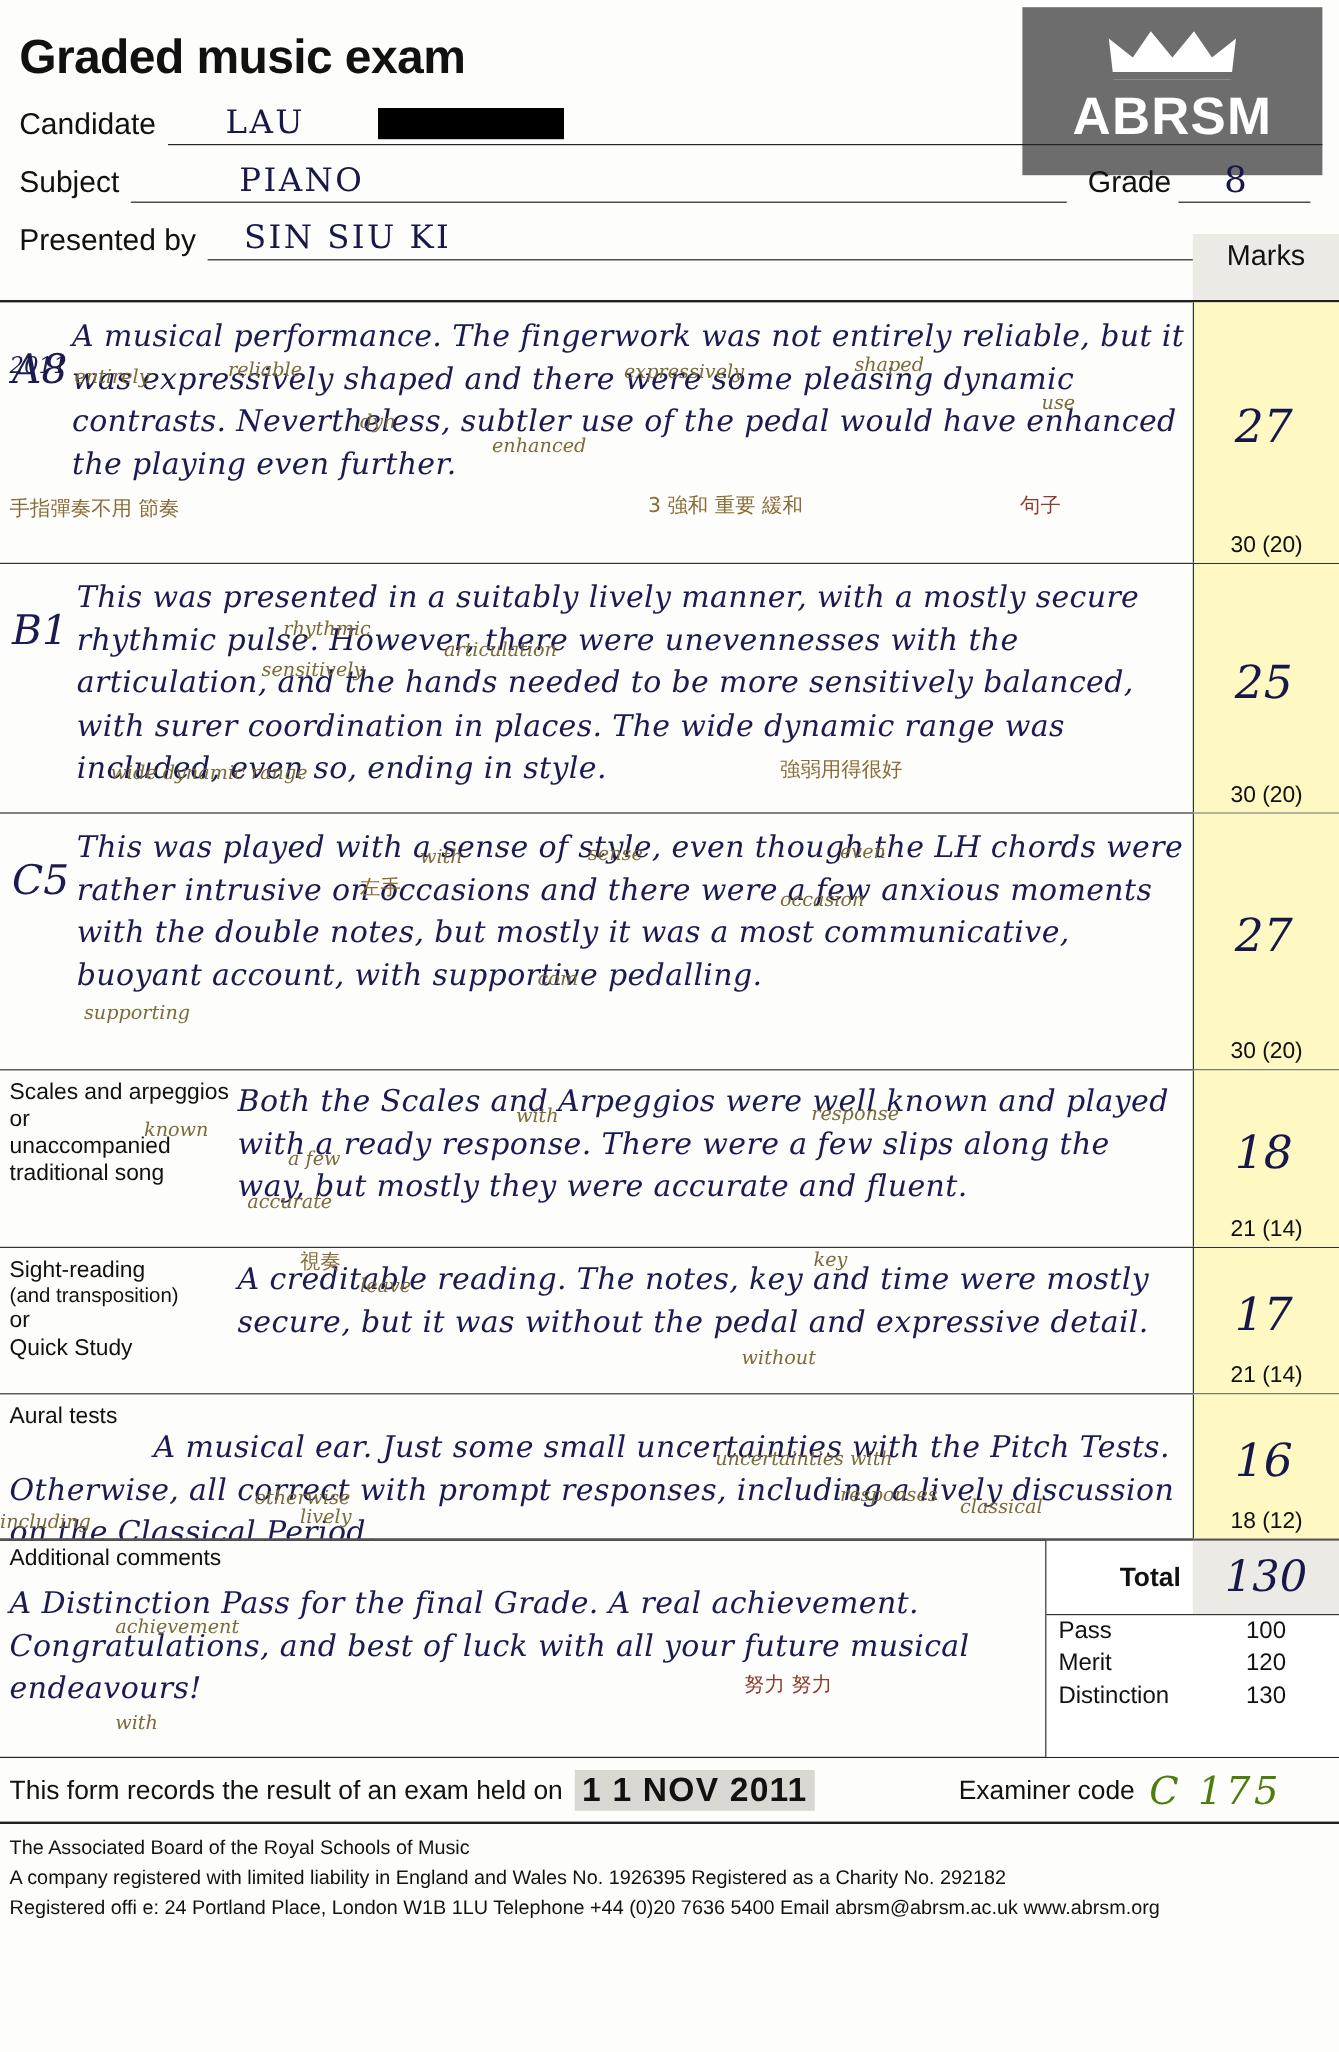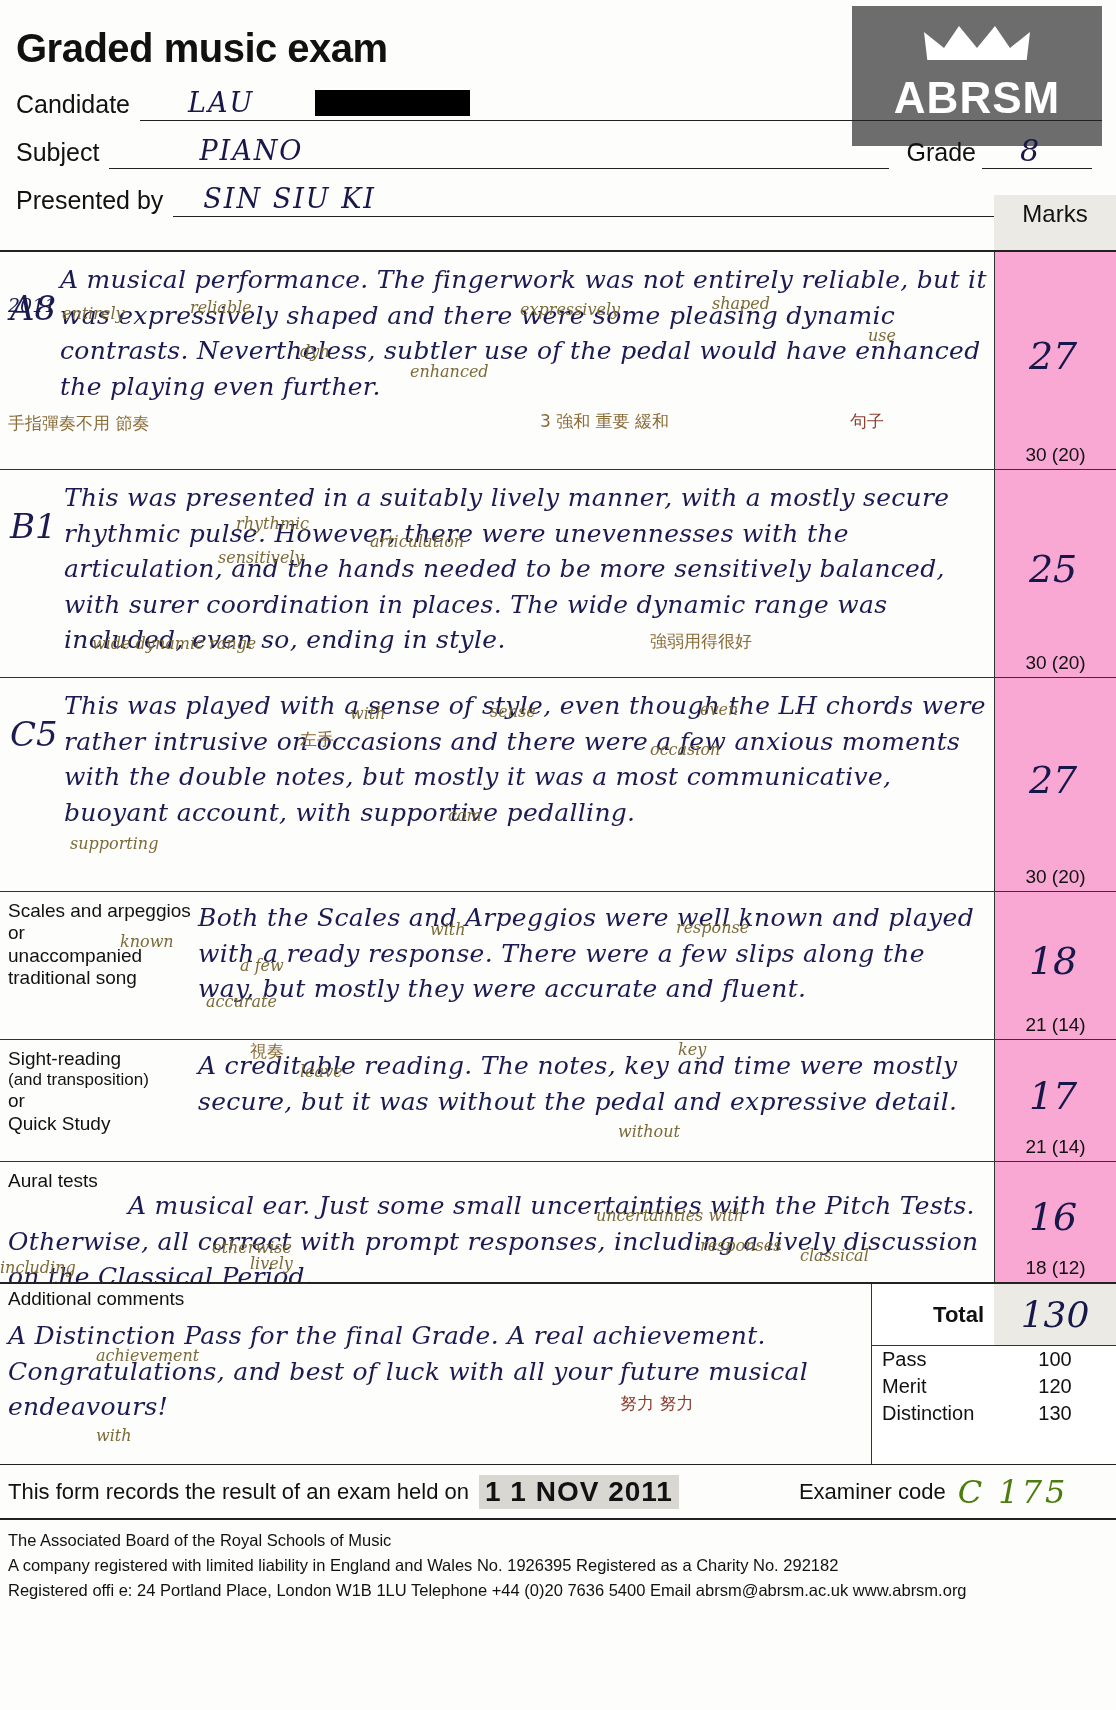"LAU" .hand { font-style: italic -> none }
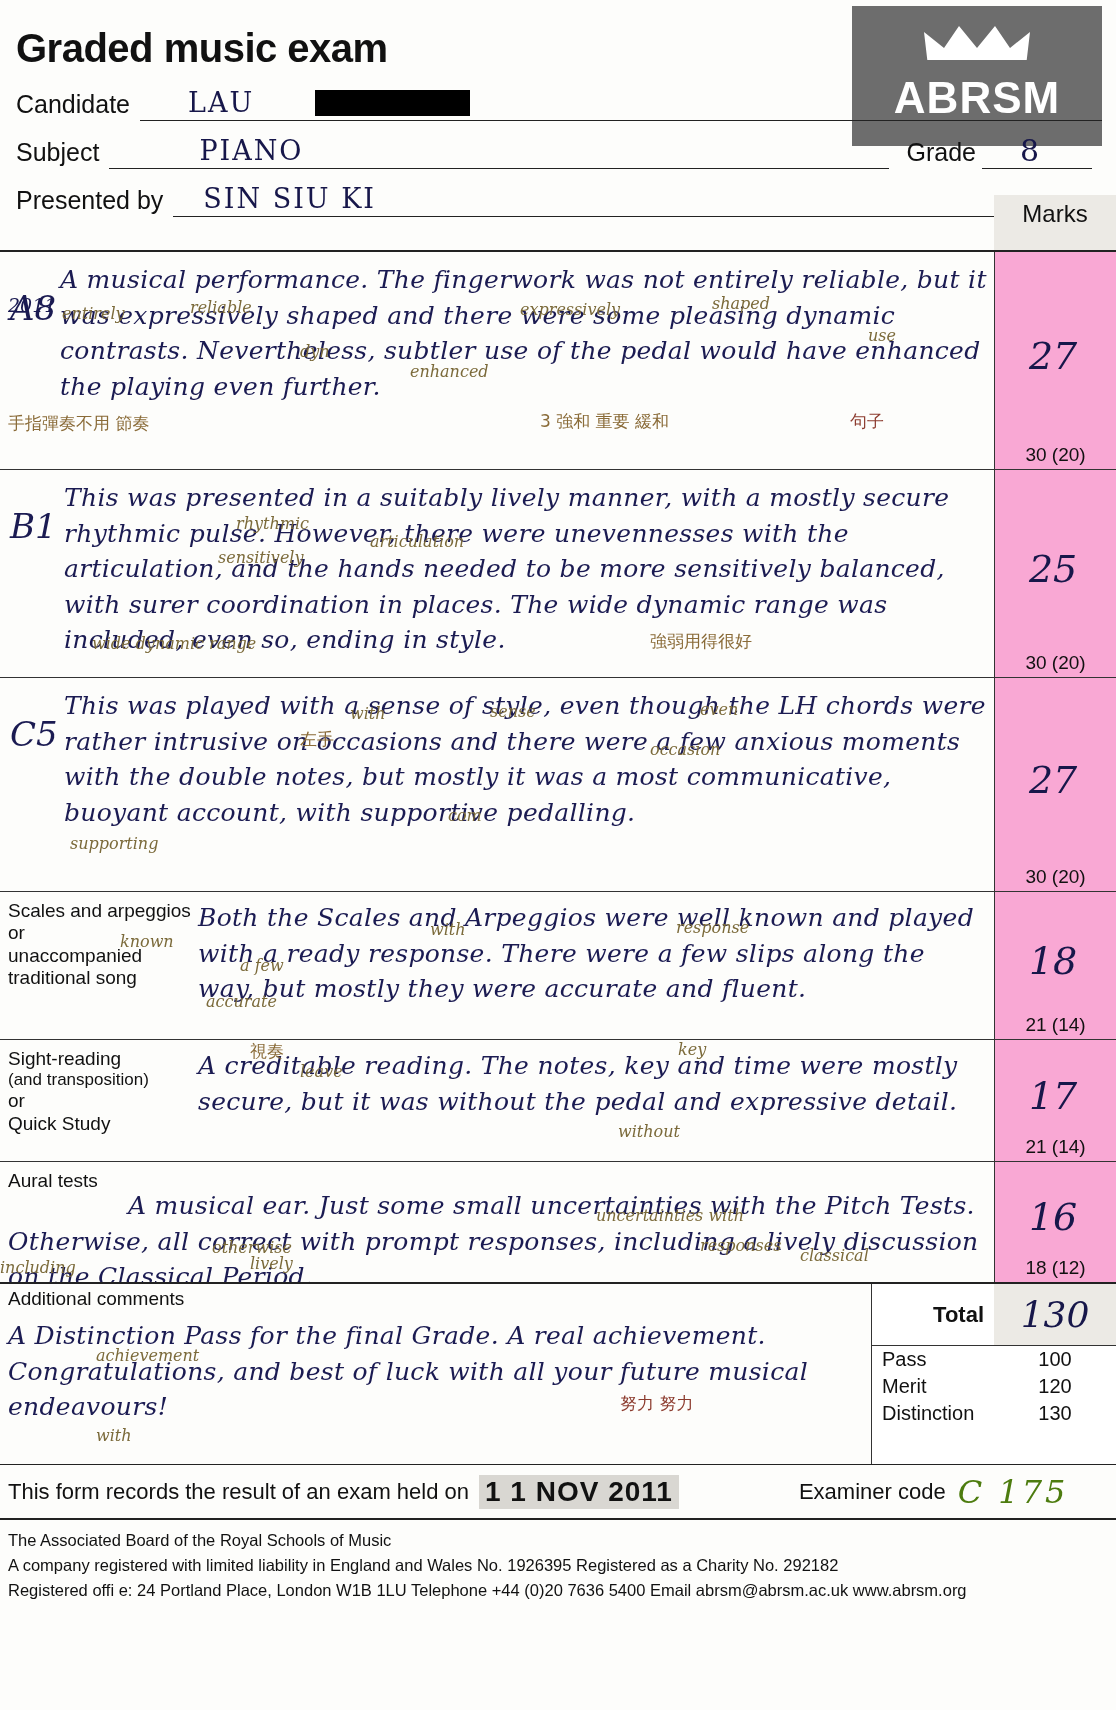"27" .cell-marks { background: #f9a8d4 -> #fef9c3 }
